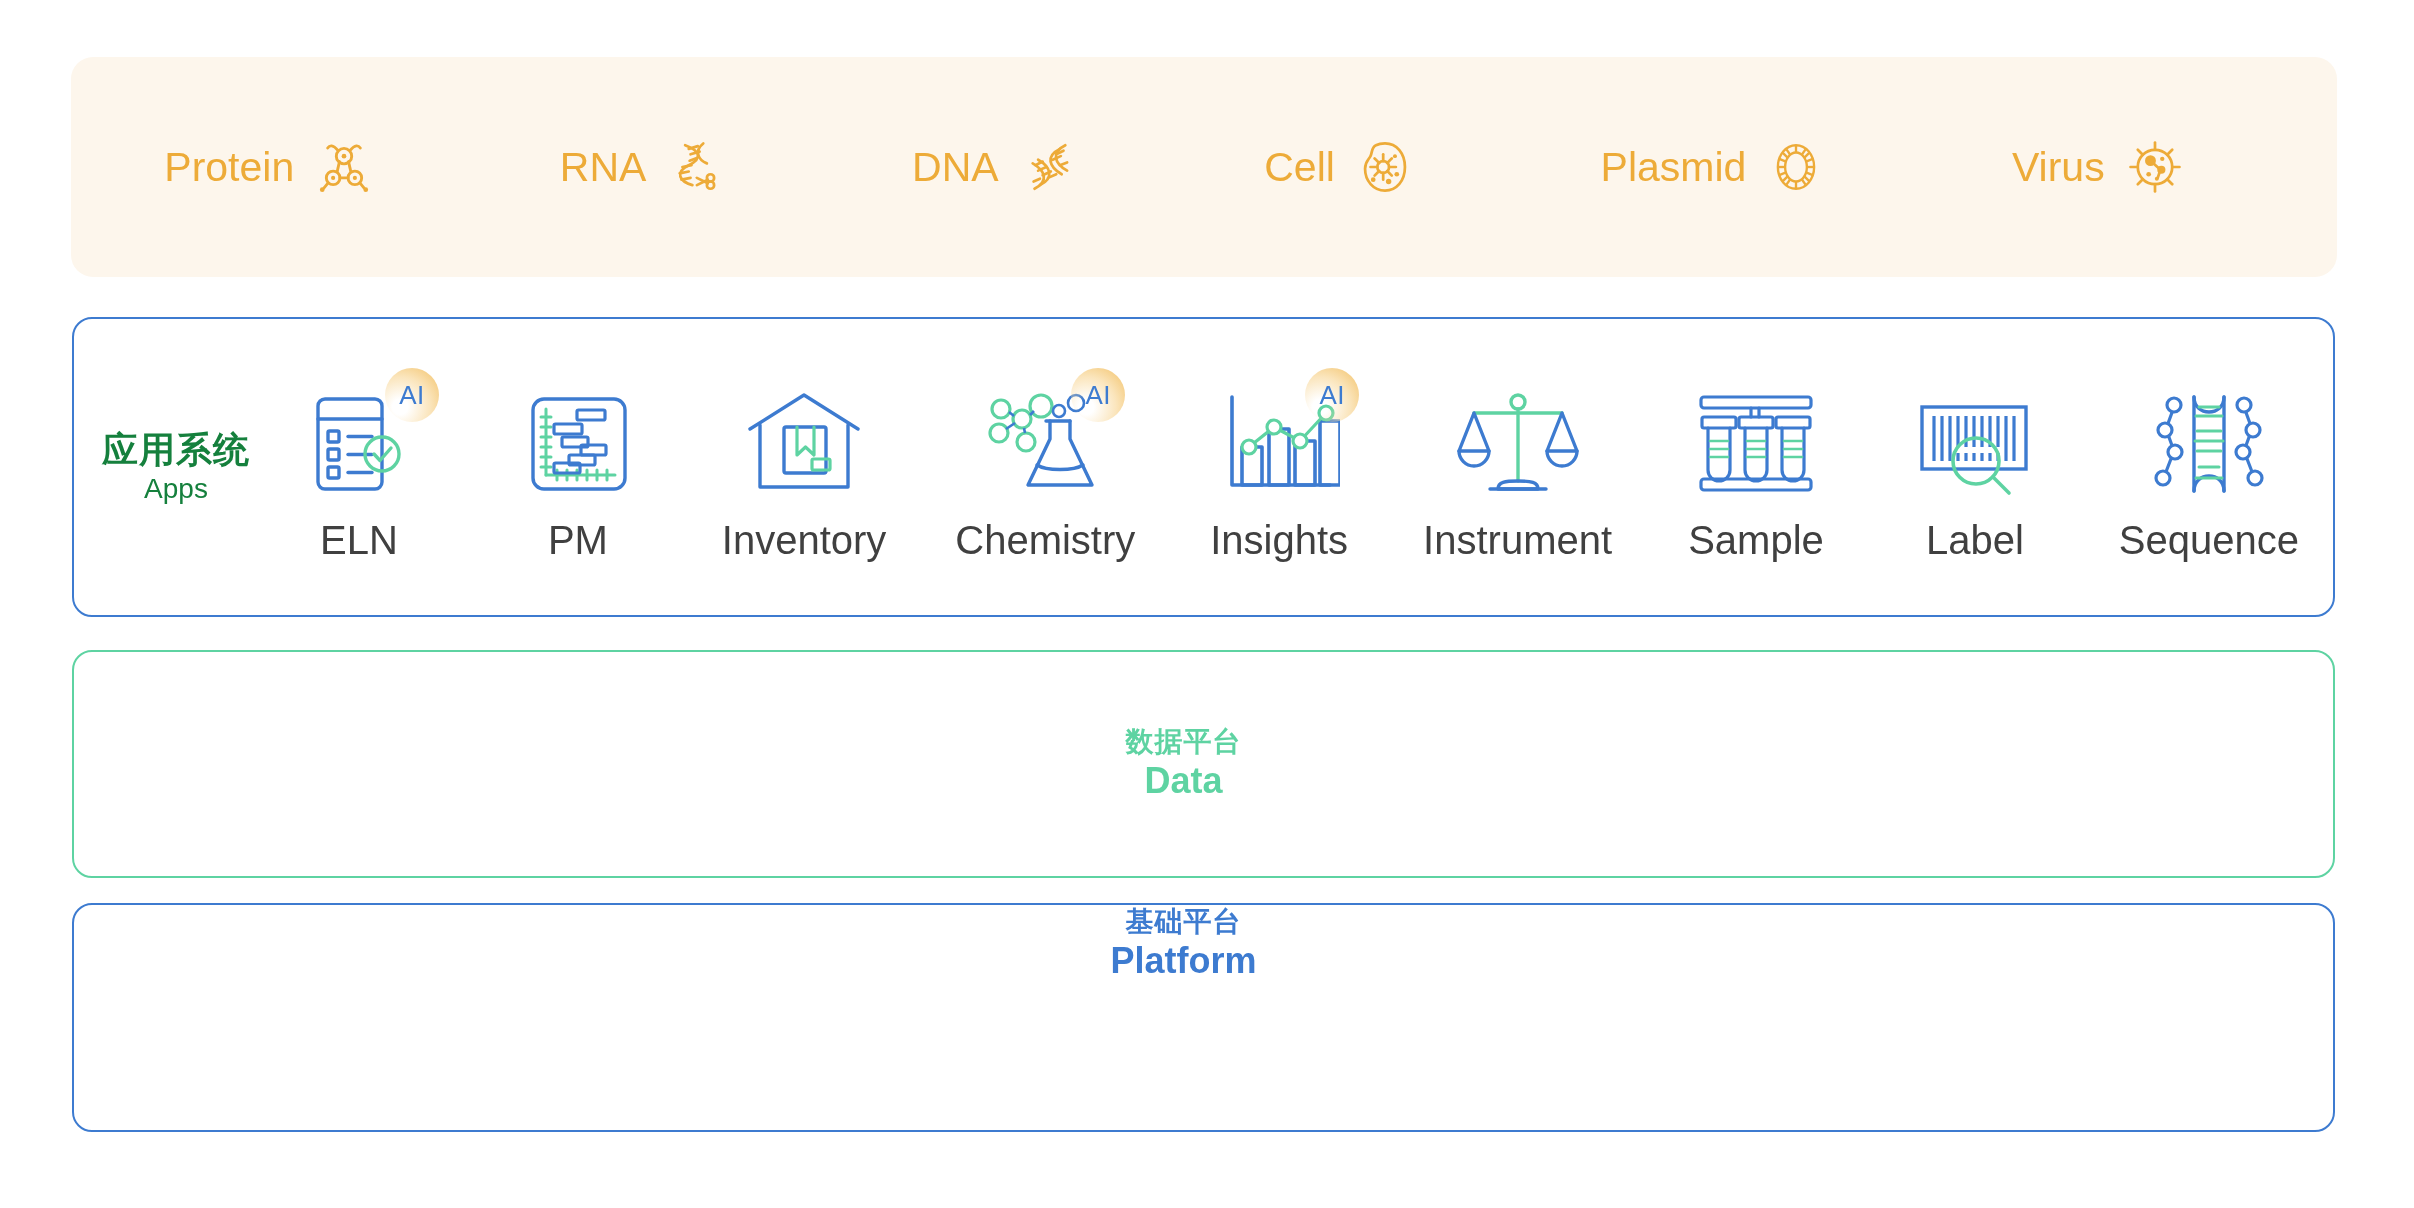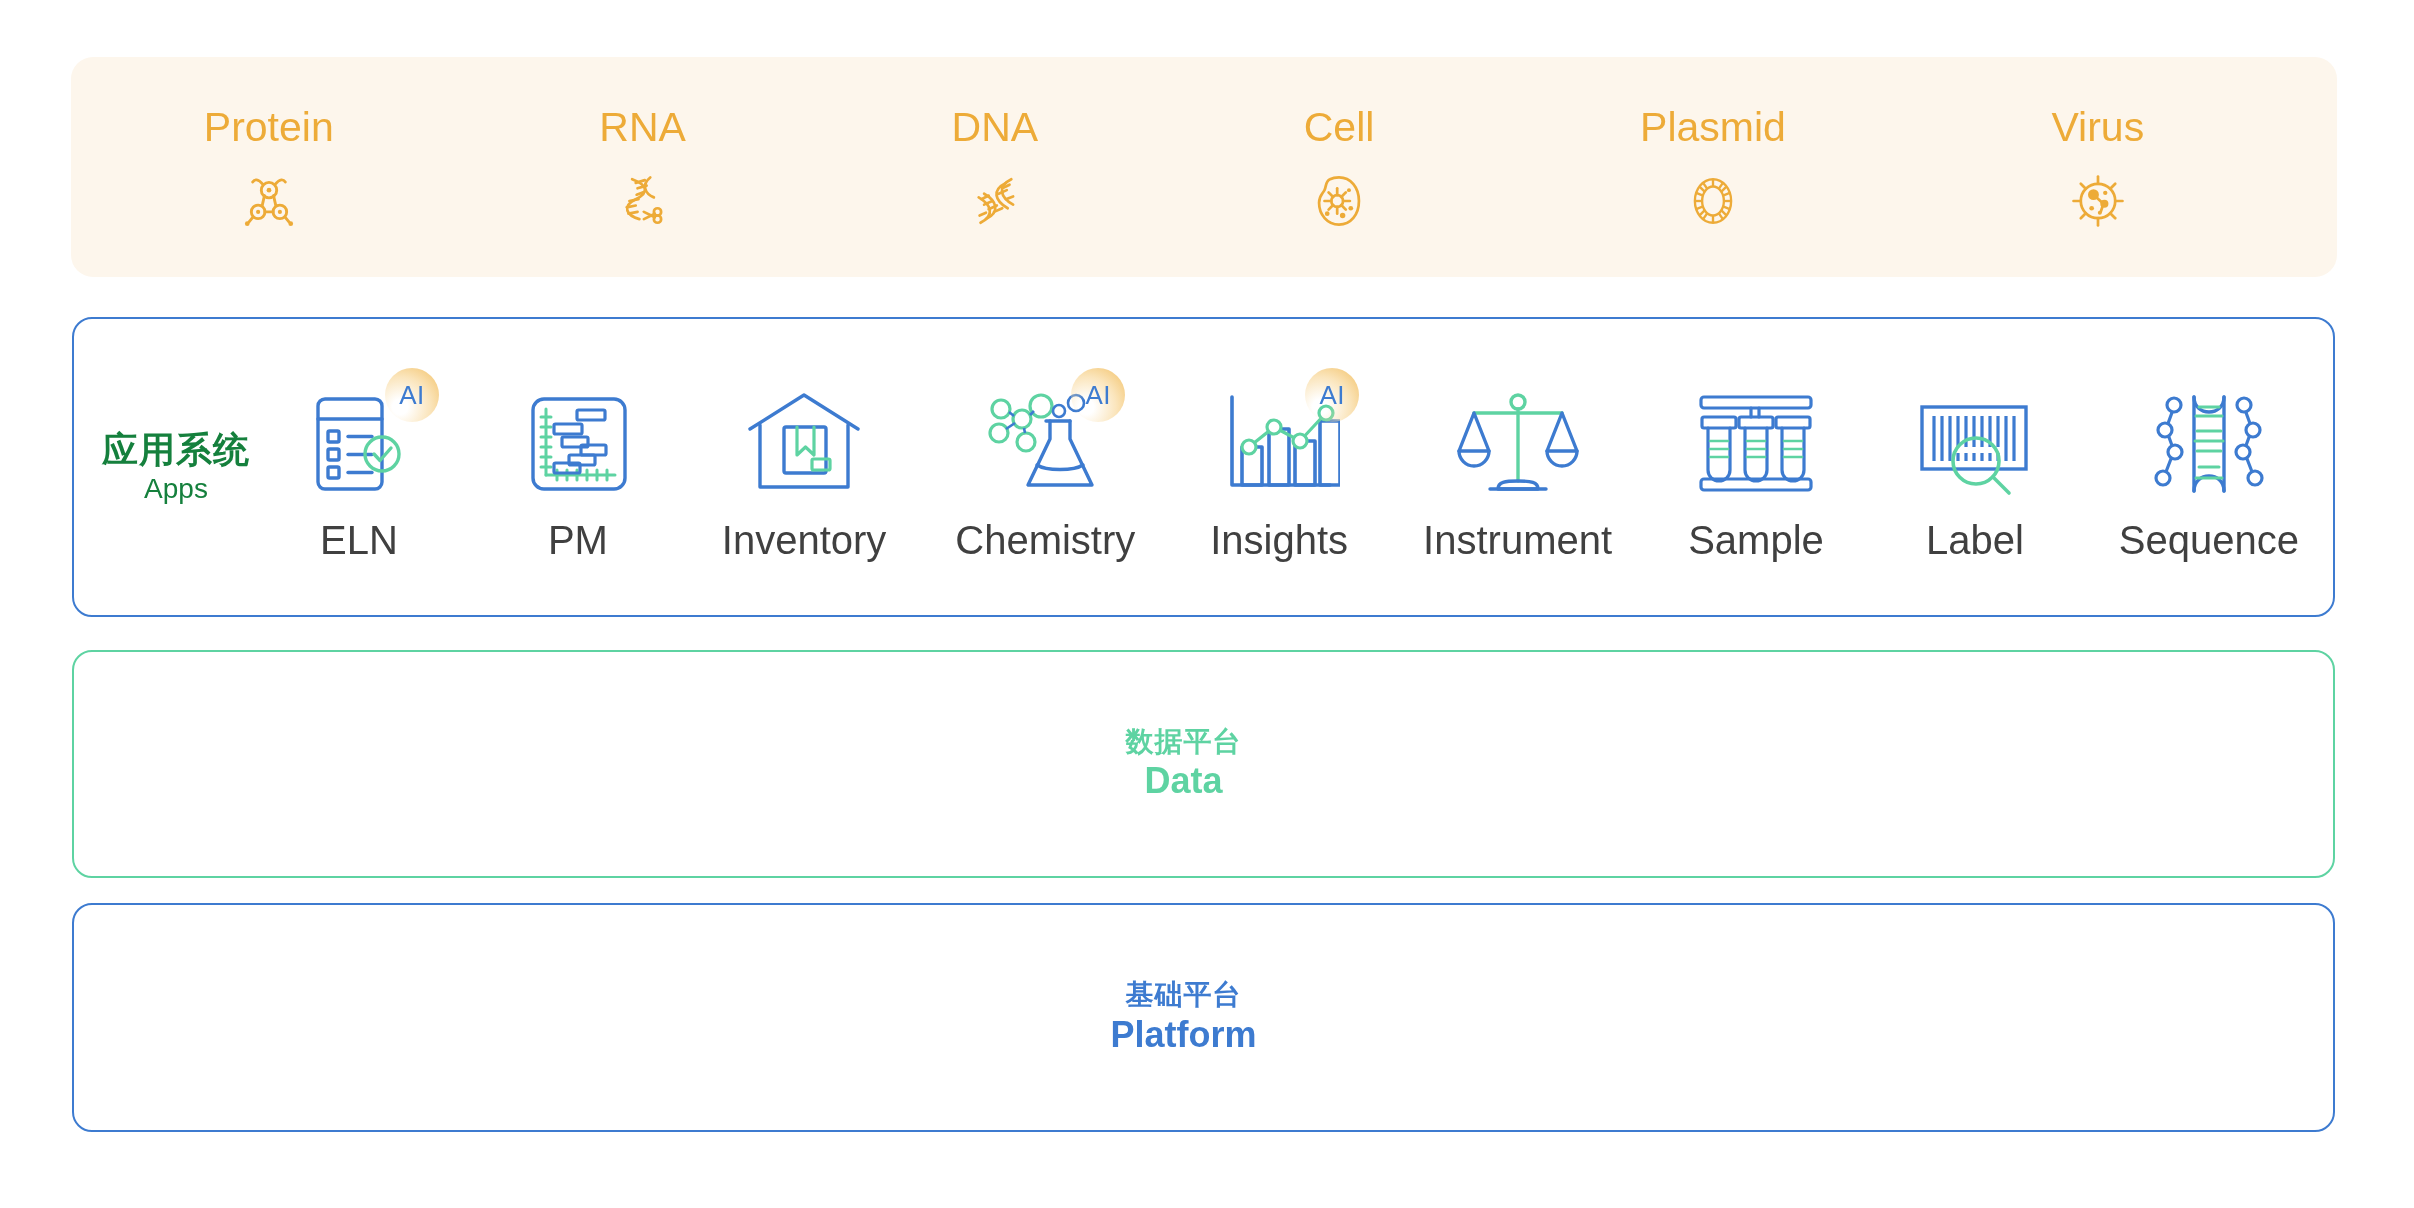"Protein" .scenario-item { flex-direction: column -> none }
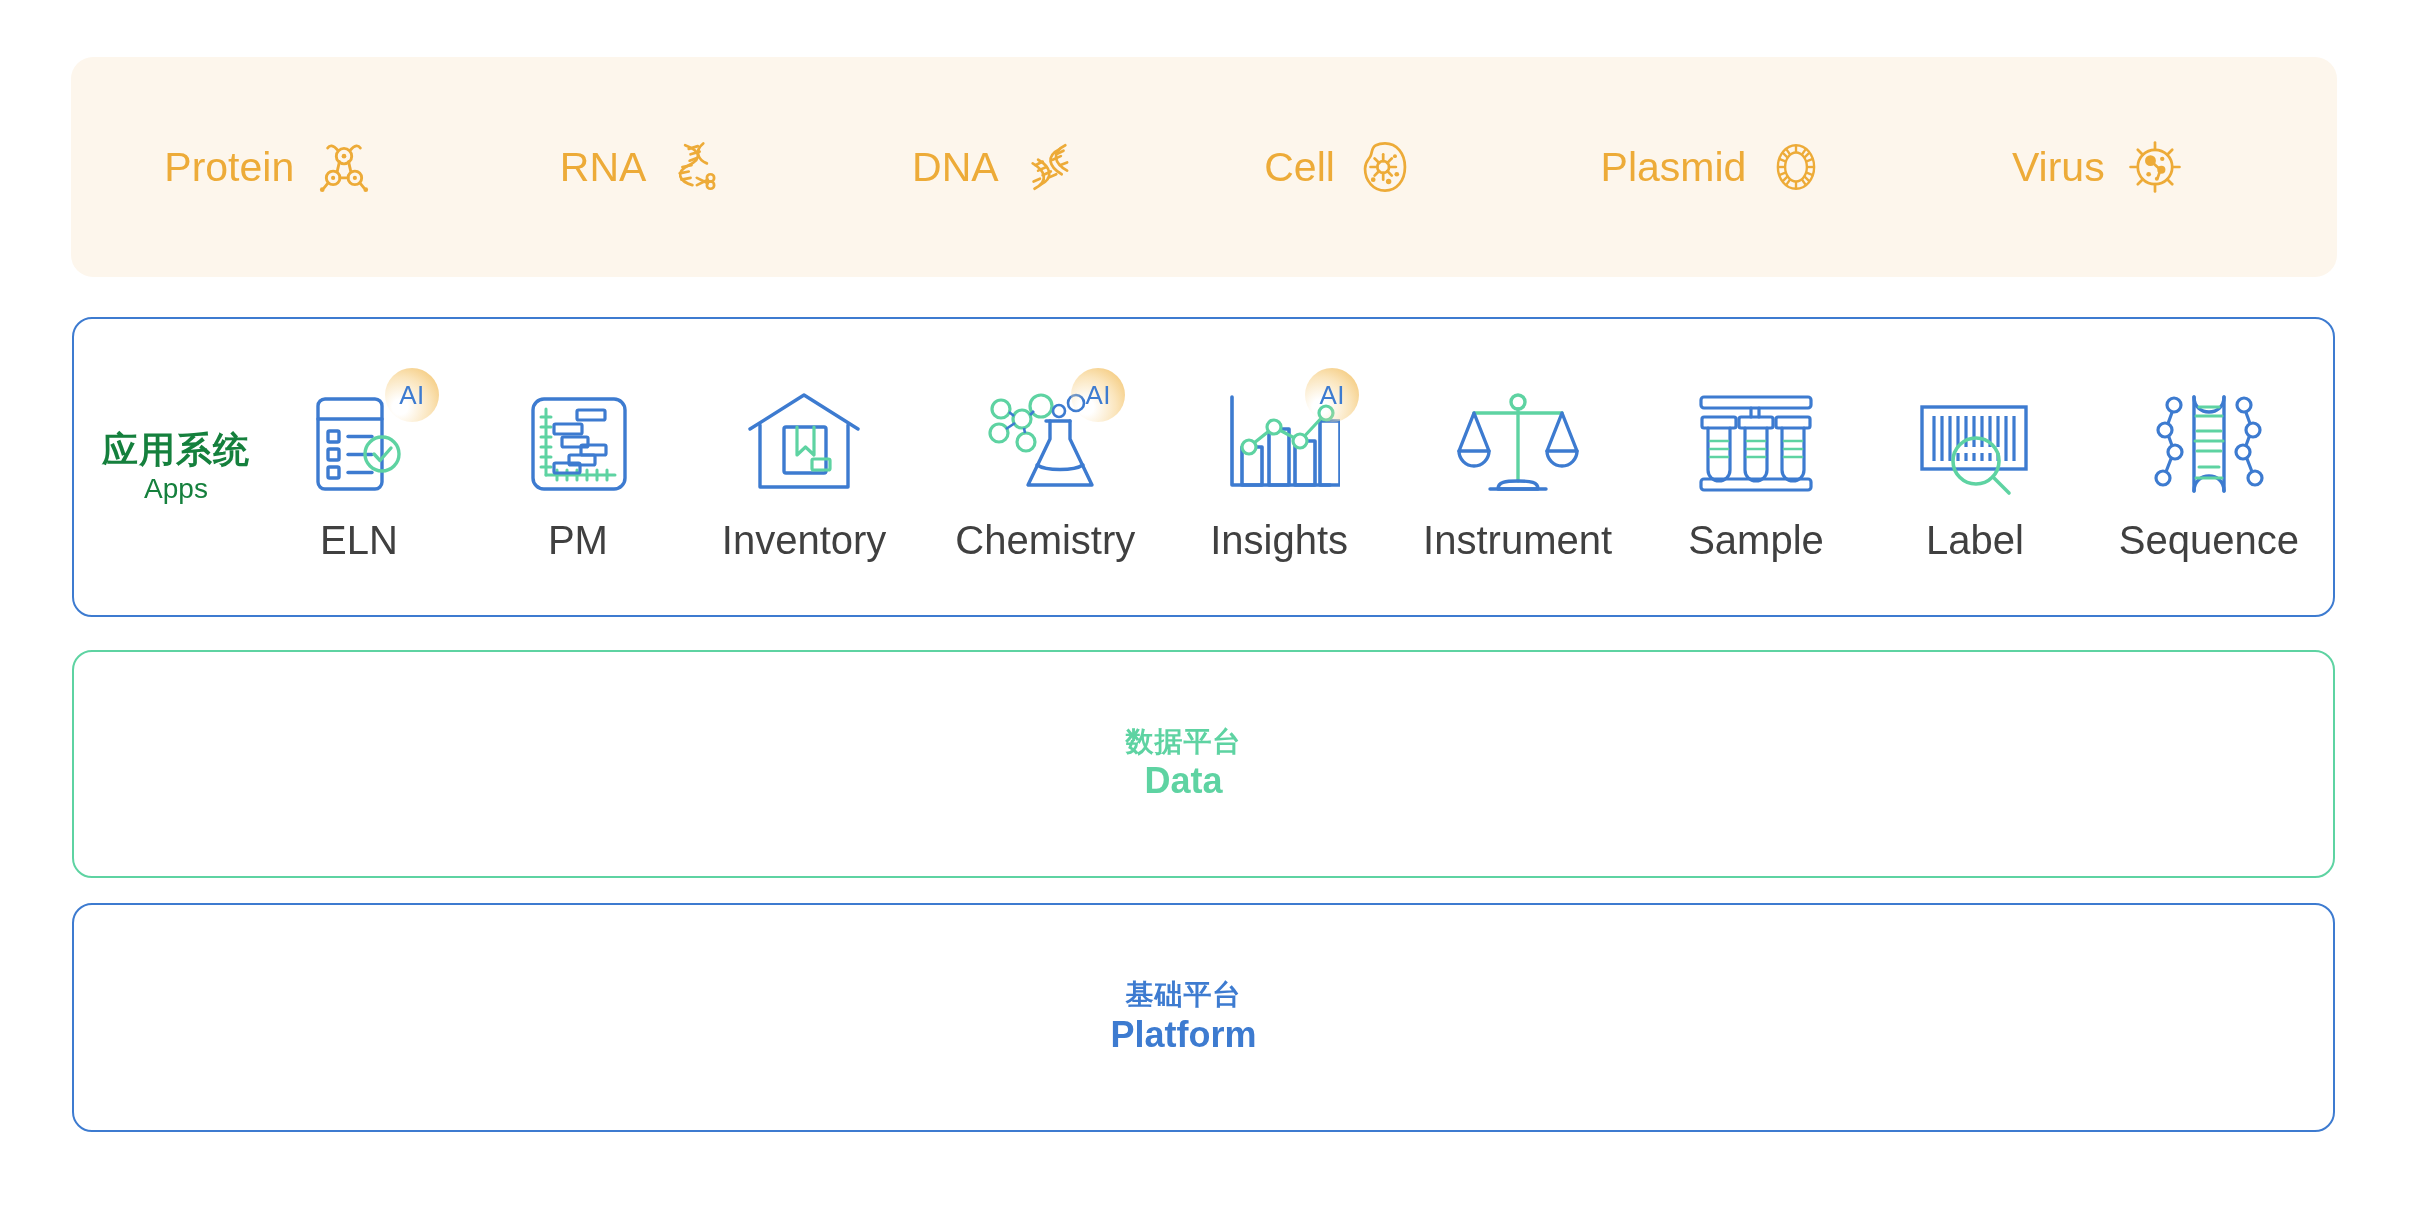"基础平台" .platform-band { align-items: center -> flex-start }
